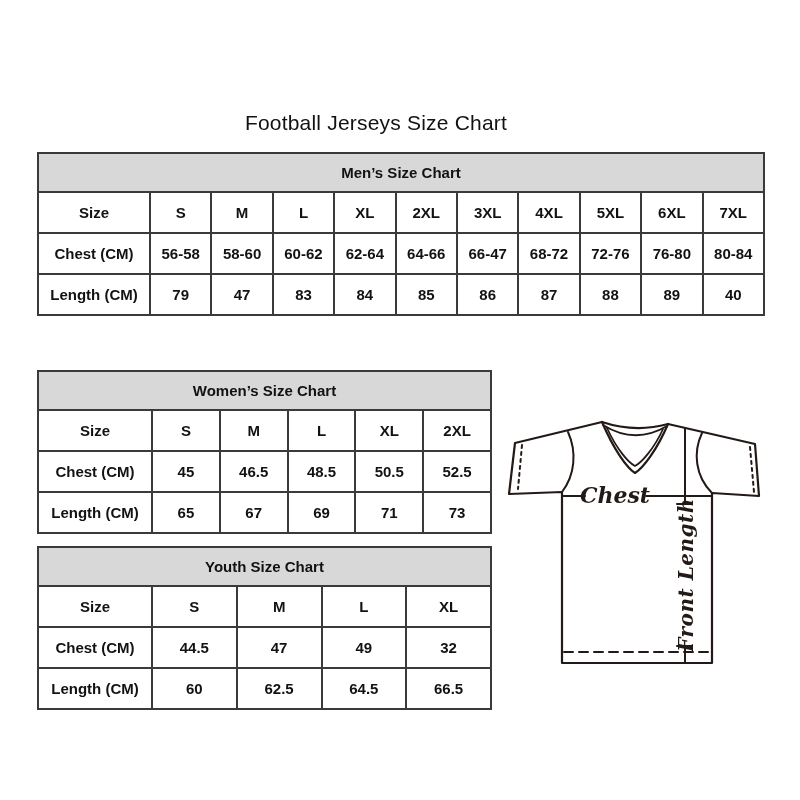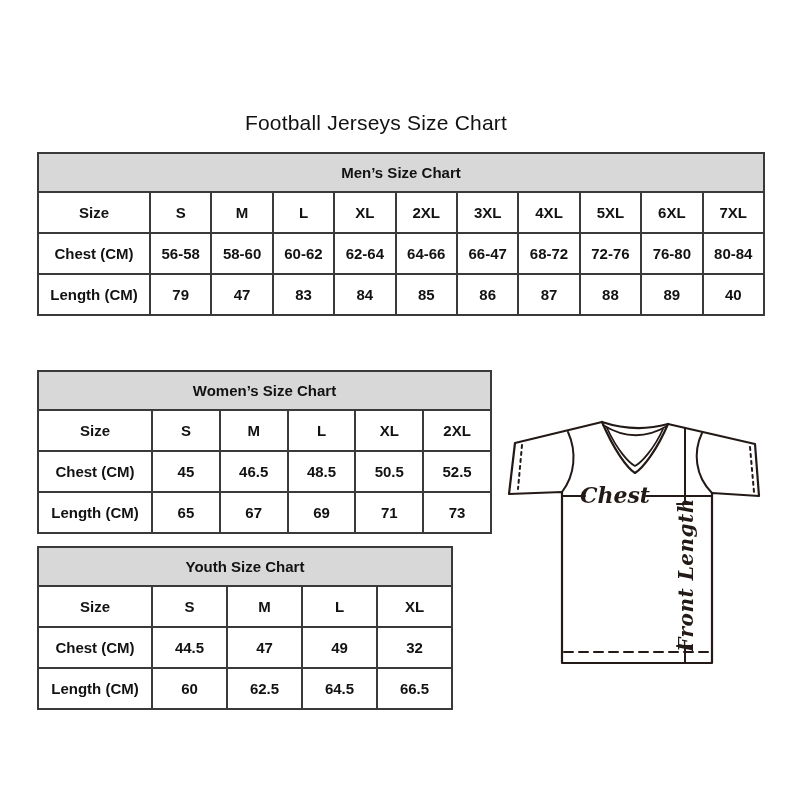"Youth Size Chart" #youth { width: 416px -> 455px }
